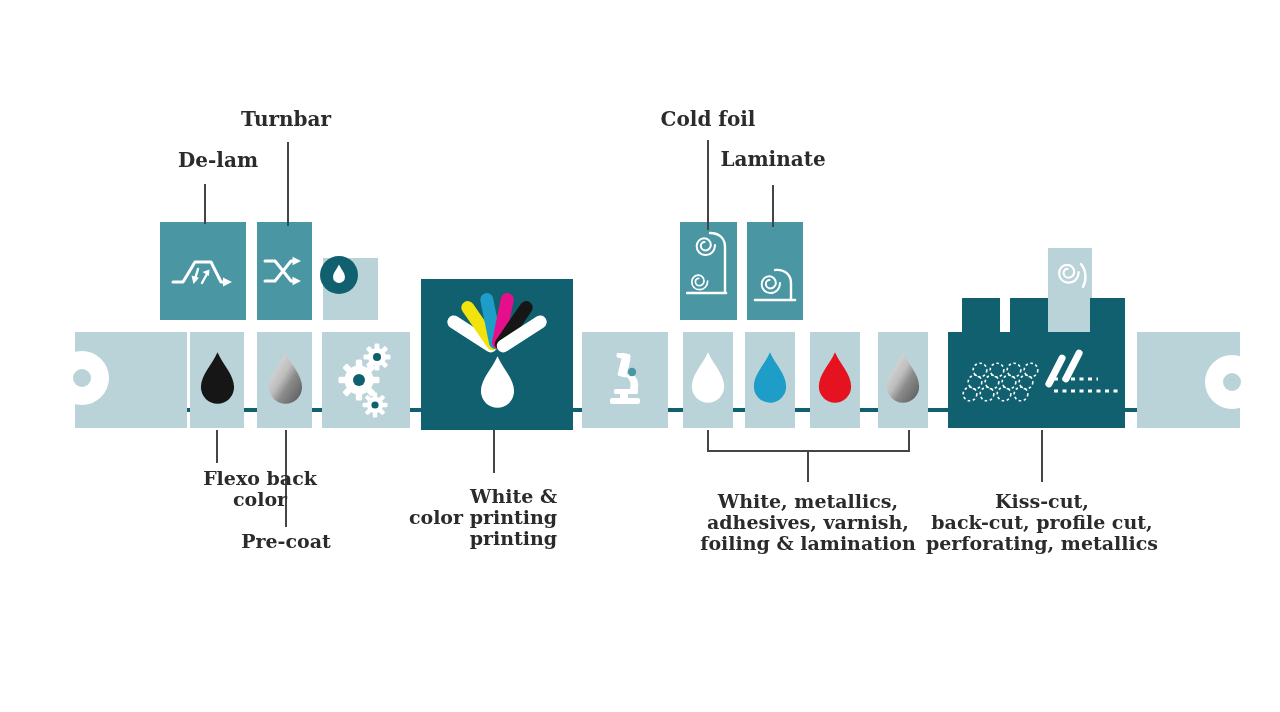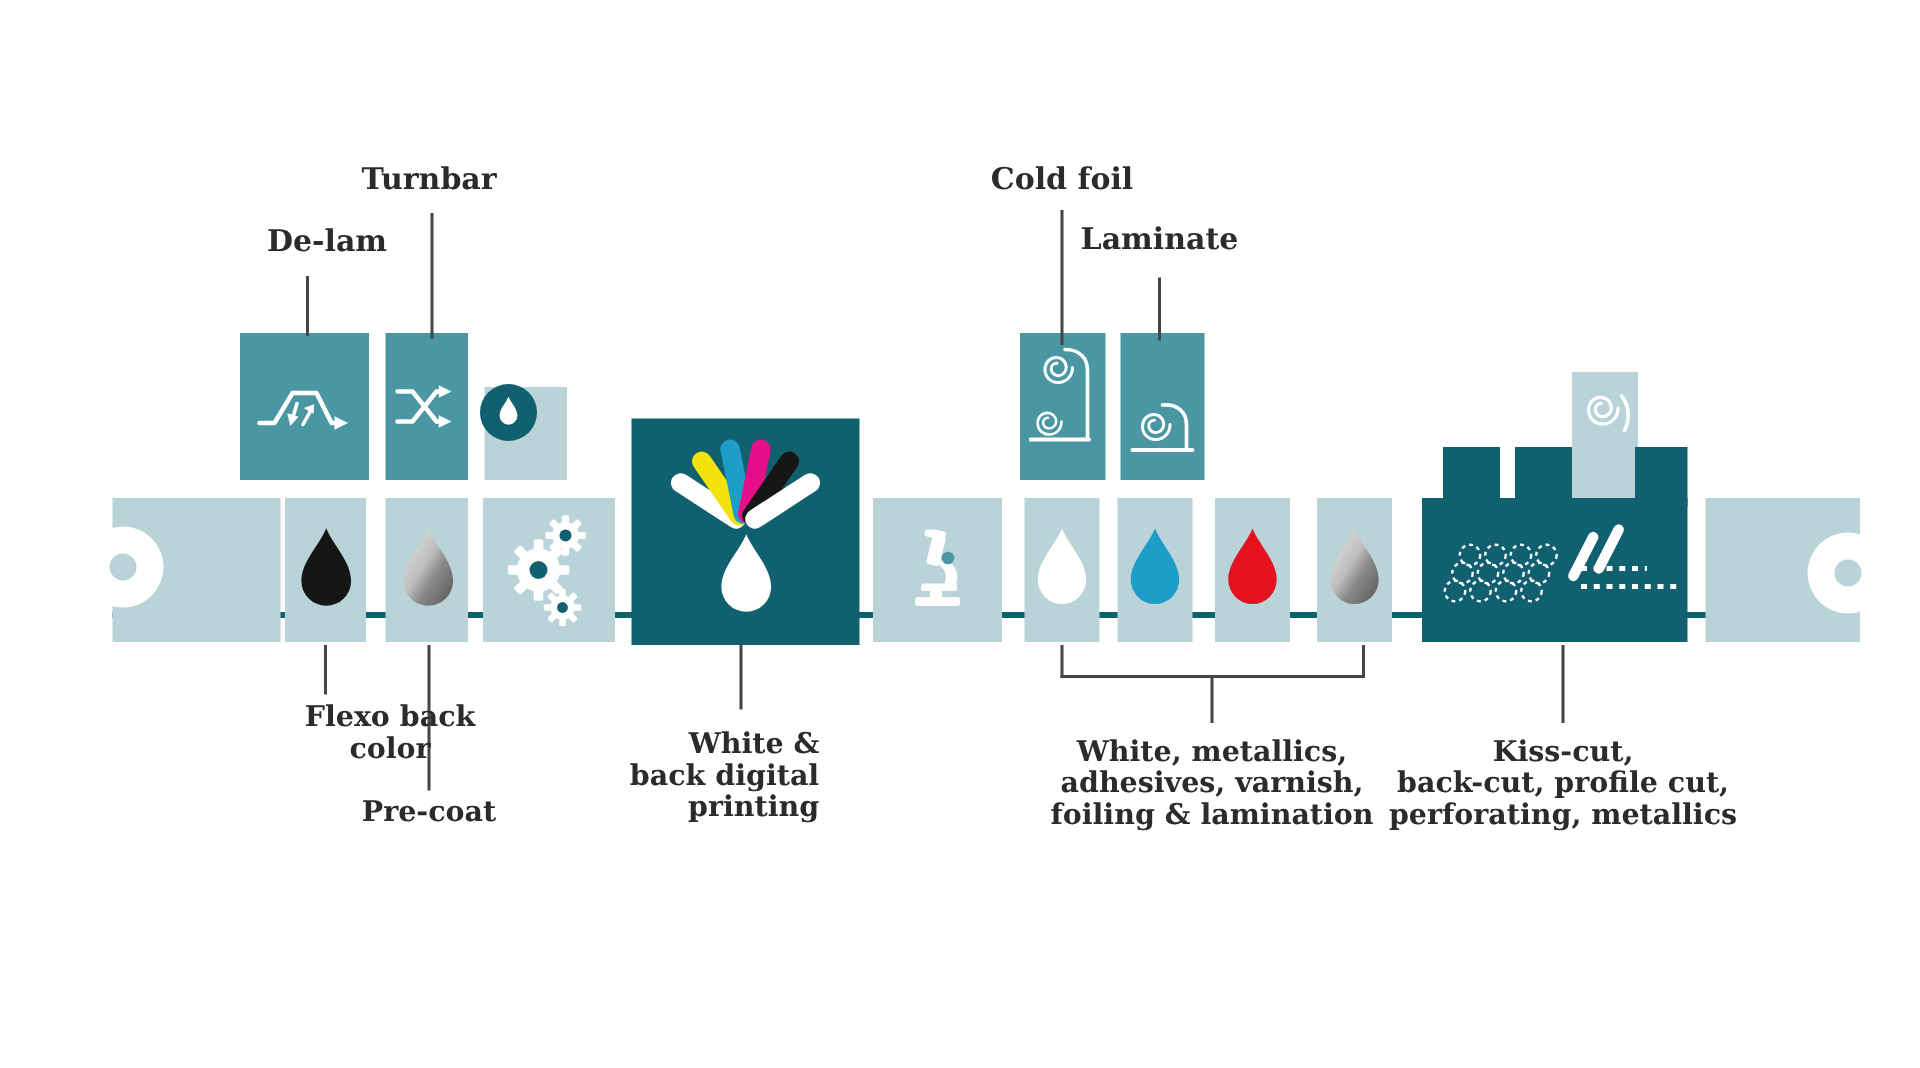"back digital" div { text: back digital -> color printing }
